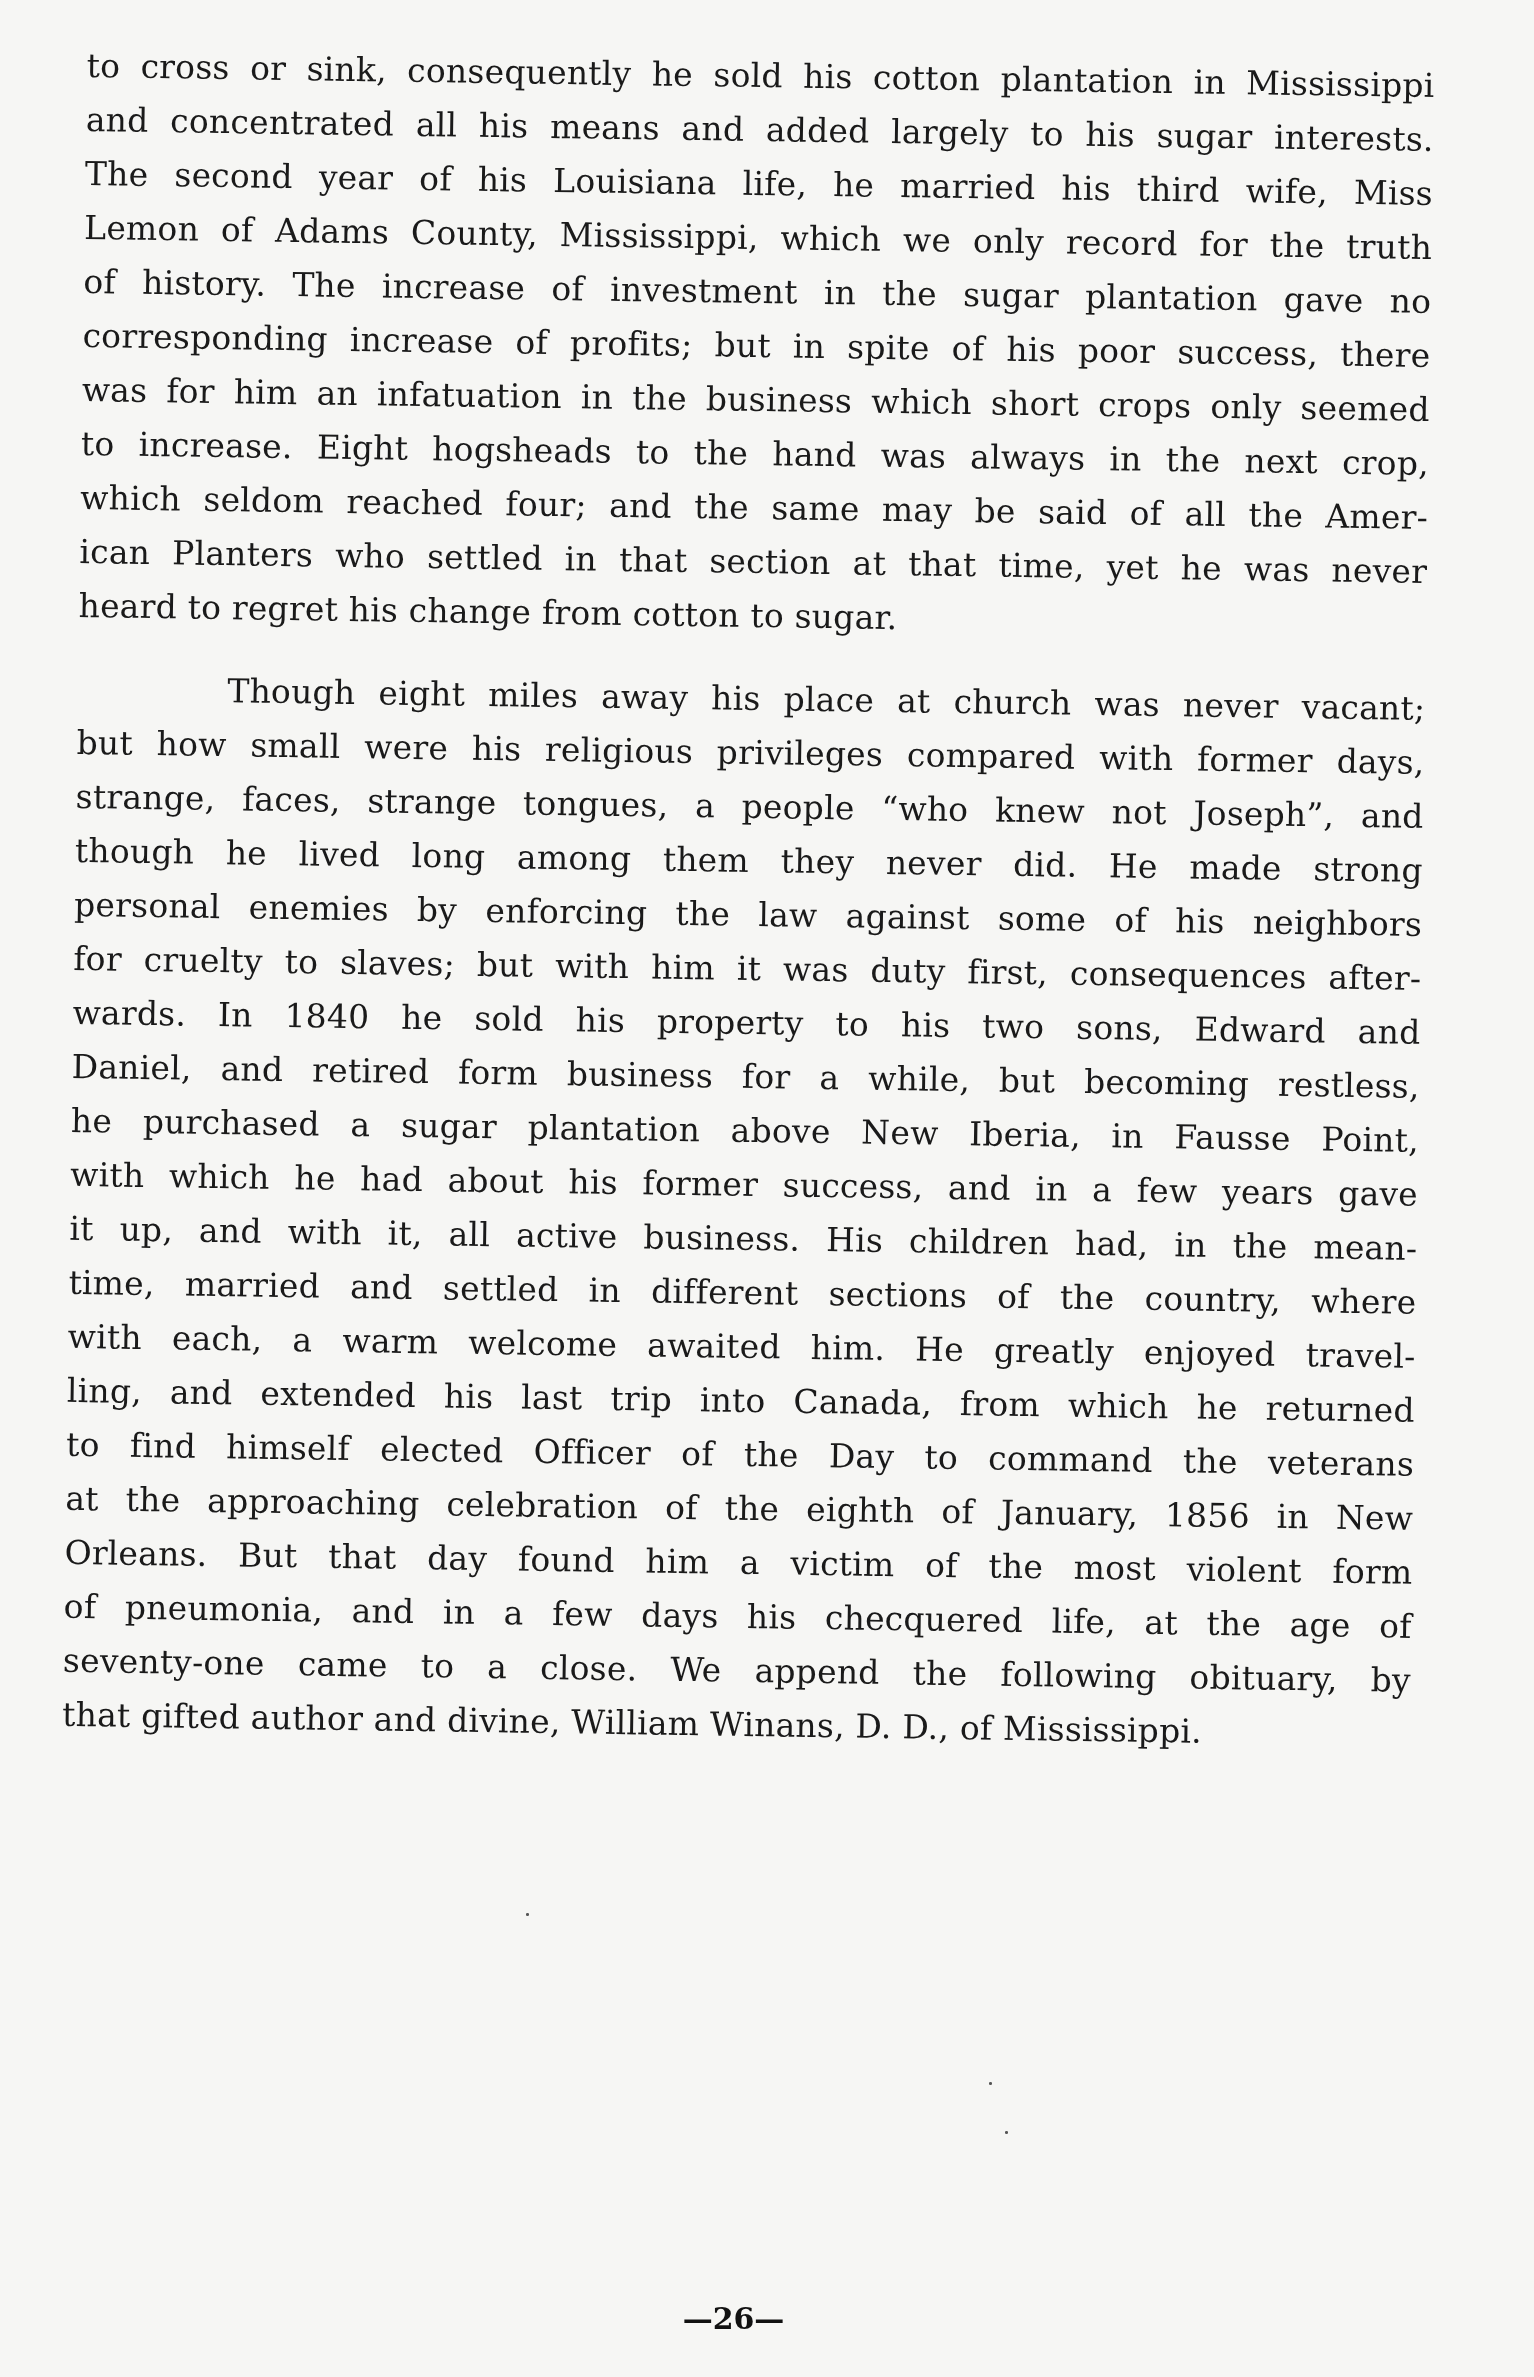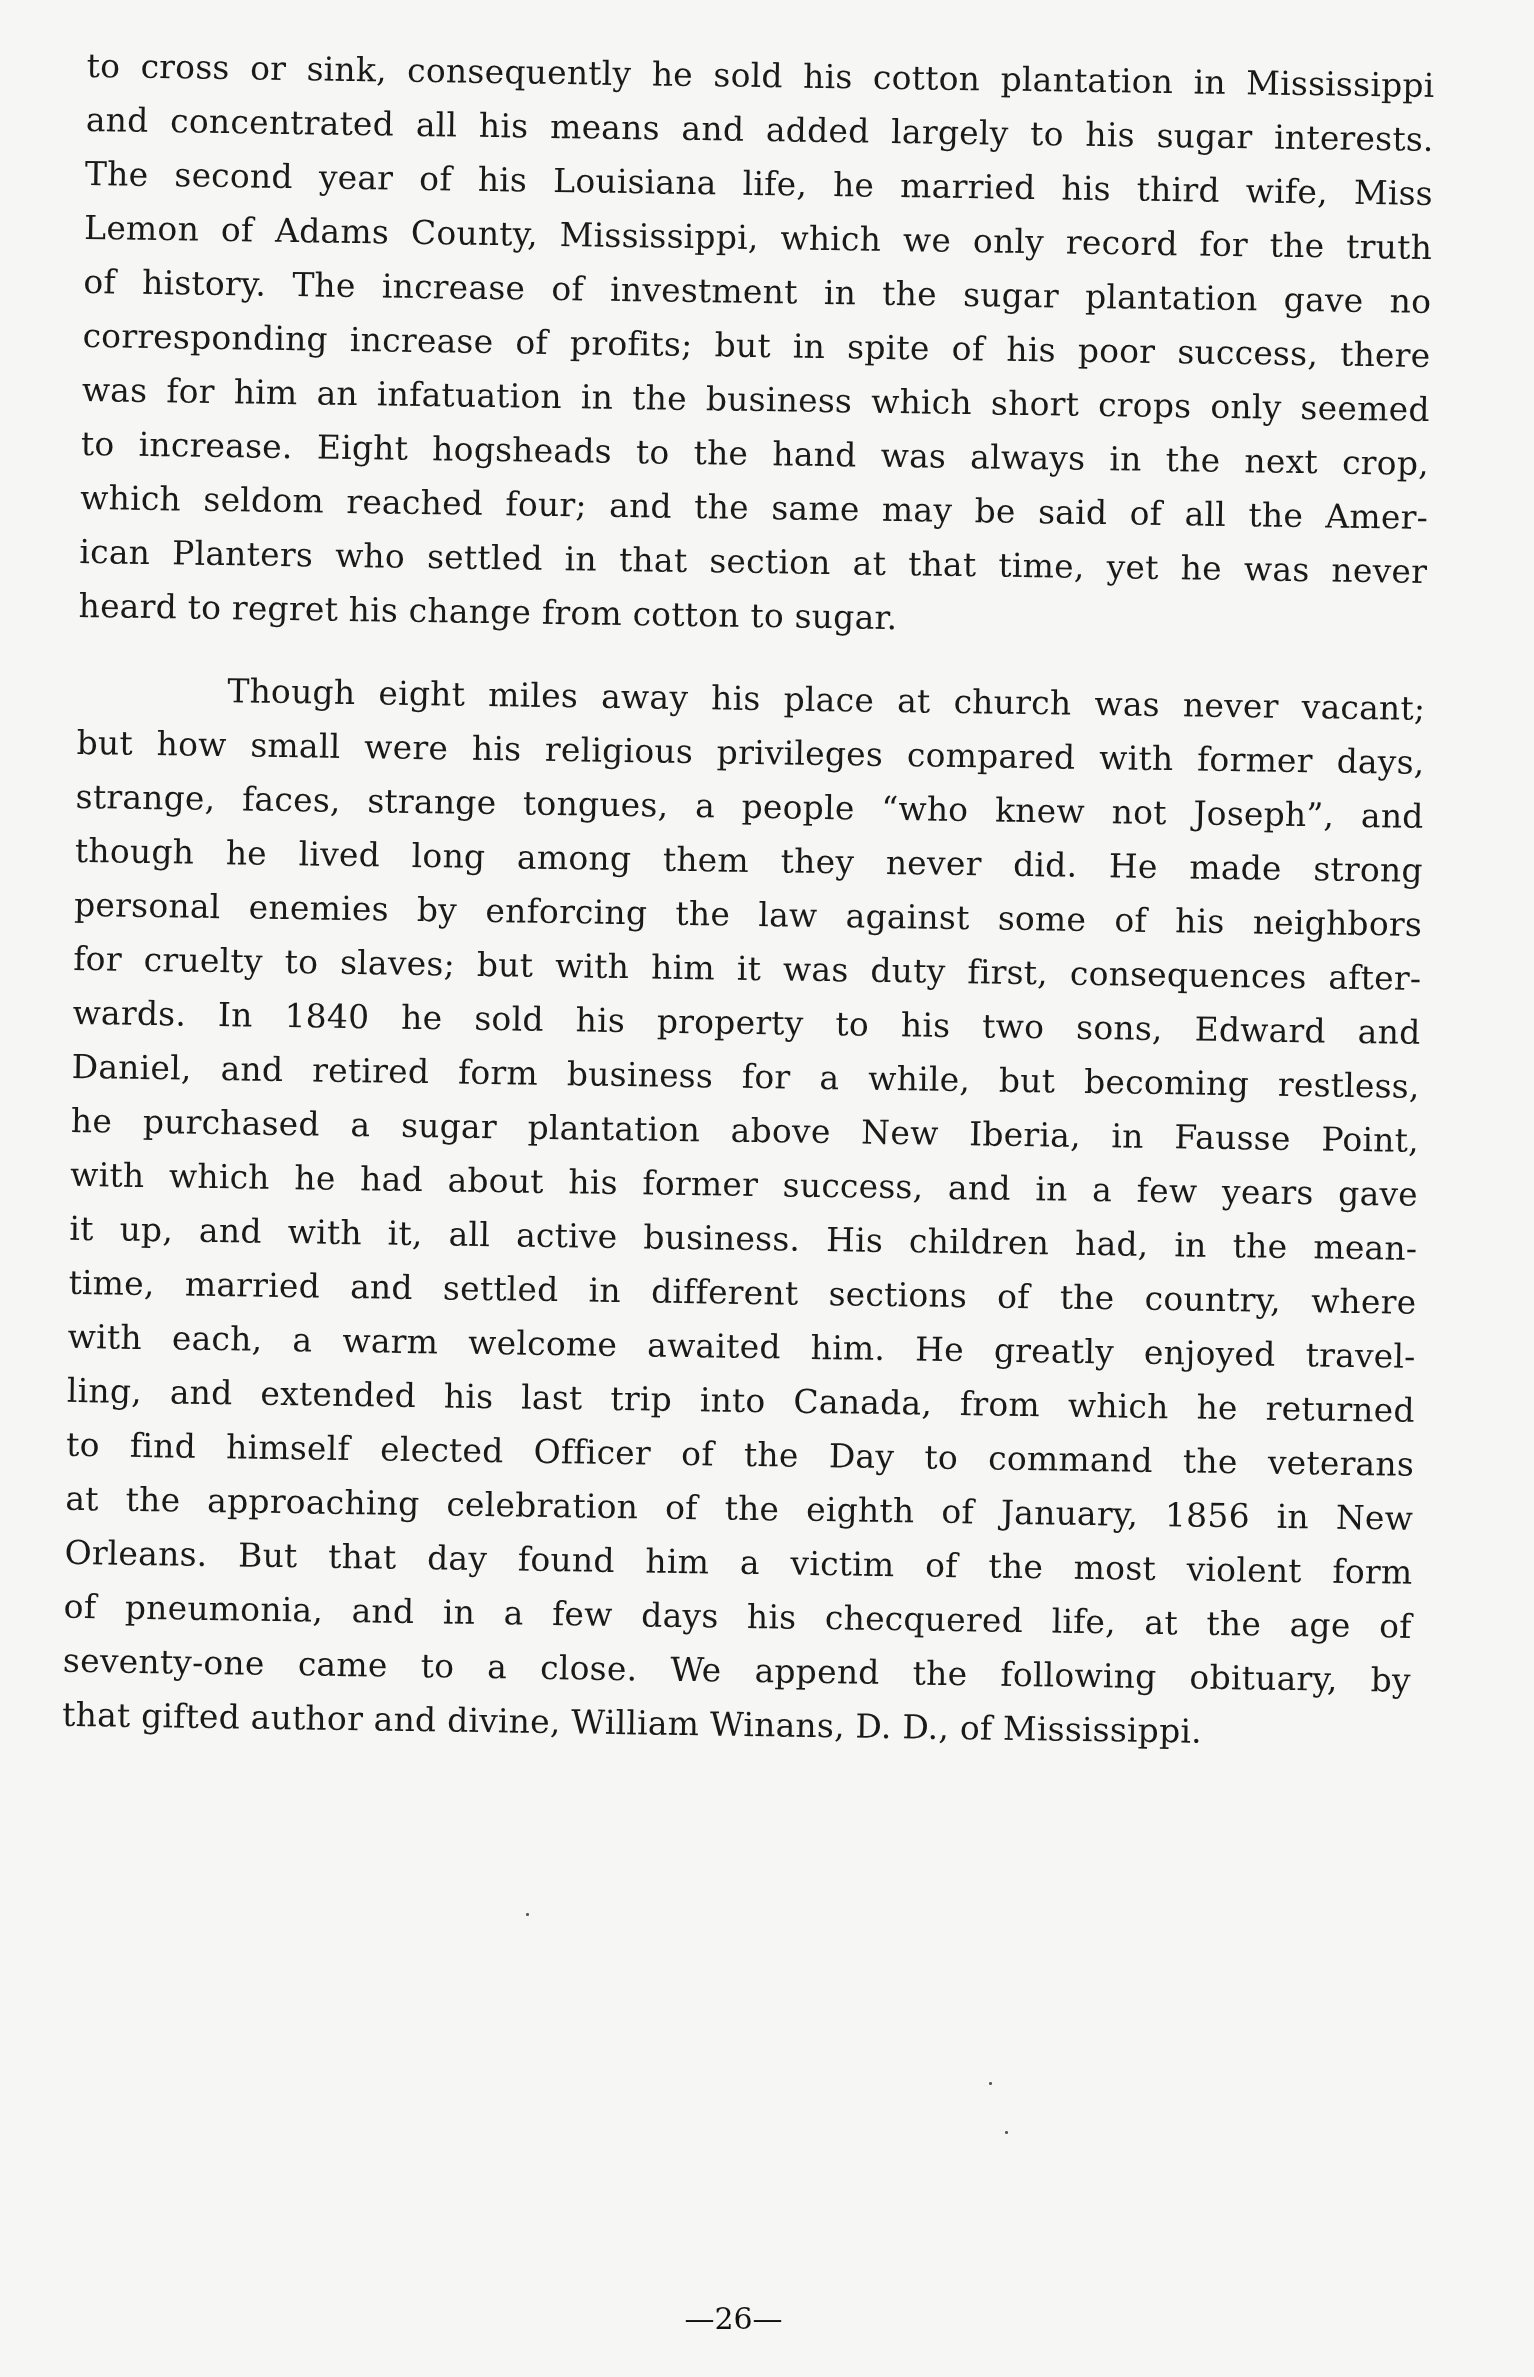"—26—" .page-number { font-weight: normal -> bold }
